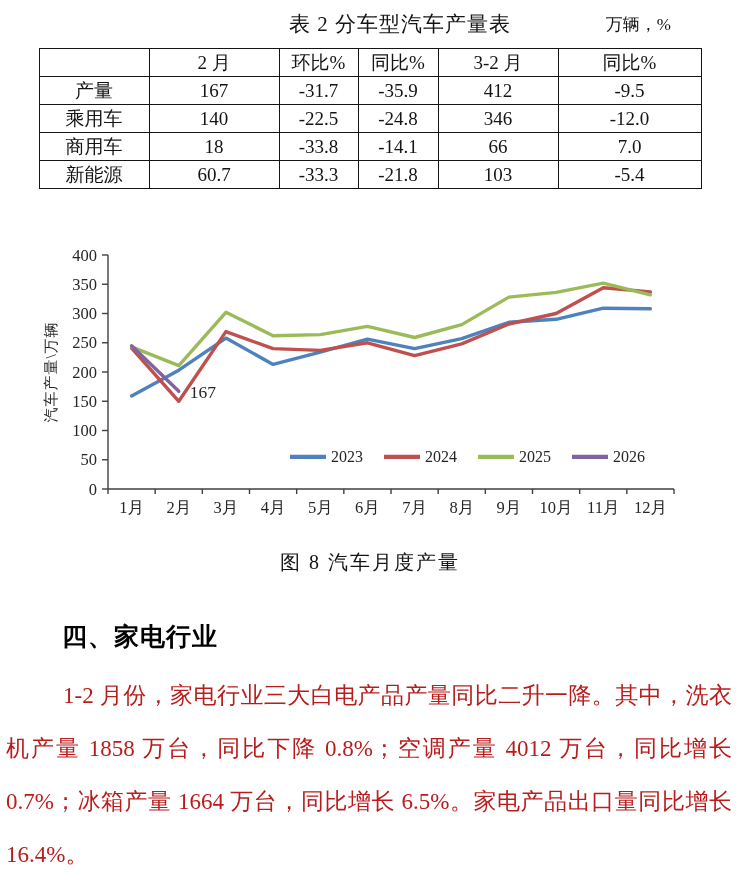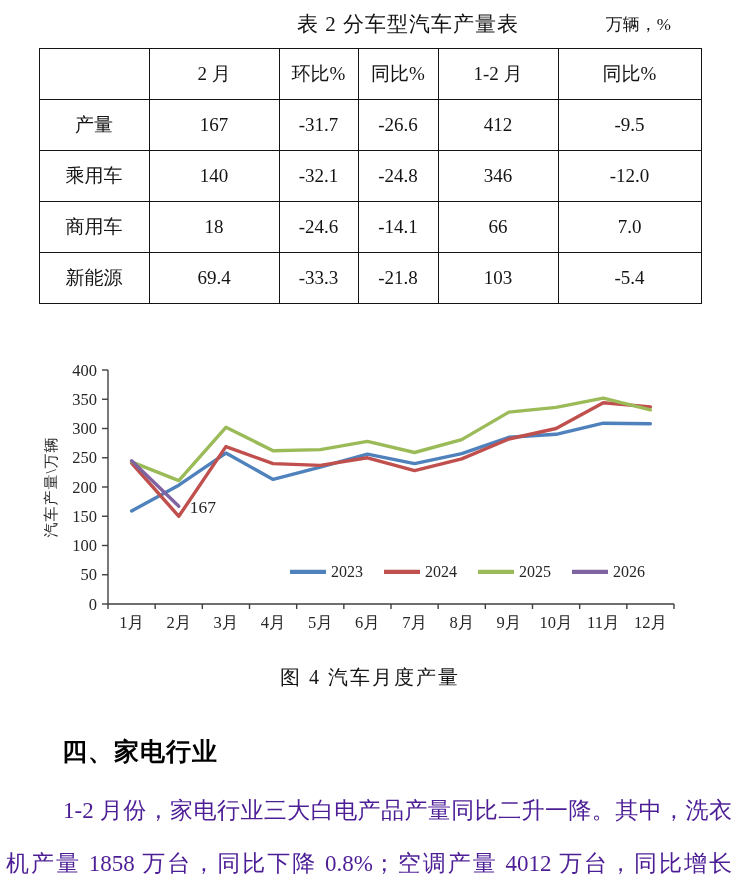"表 2 分车型汽车产量表" .table-title { left: 297px -> 289px }
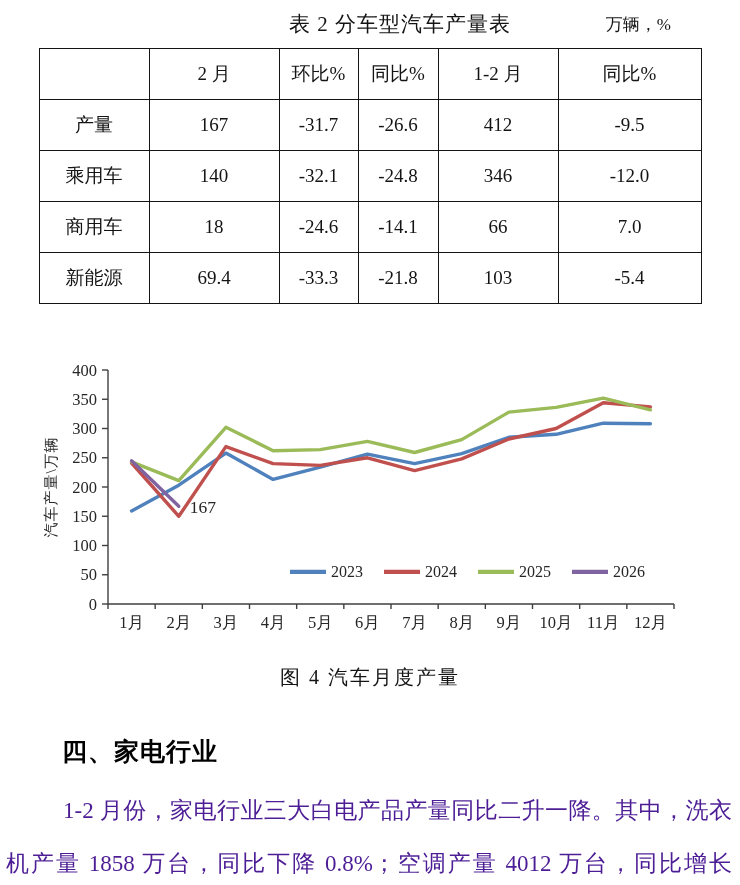"2 月" table.data th, table.data td { padding: 12px 2px -> 0 2px }
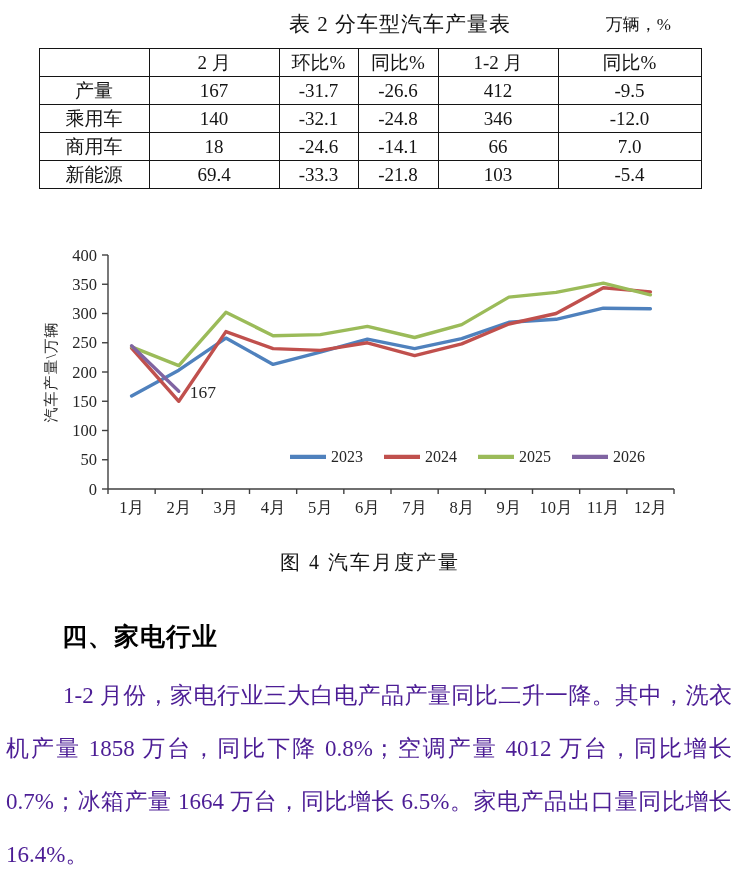"1-2 月" th { text: 1-2 -> 3-2 }
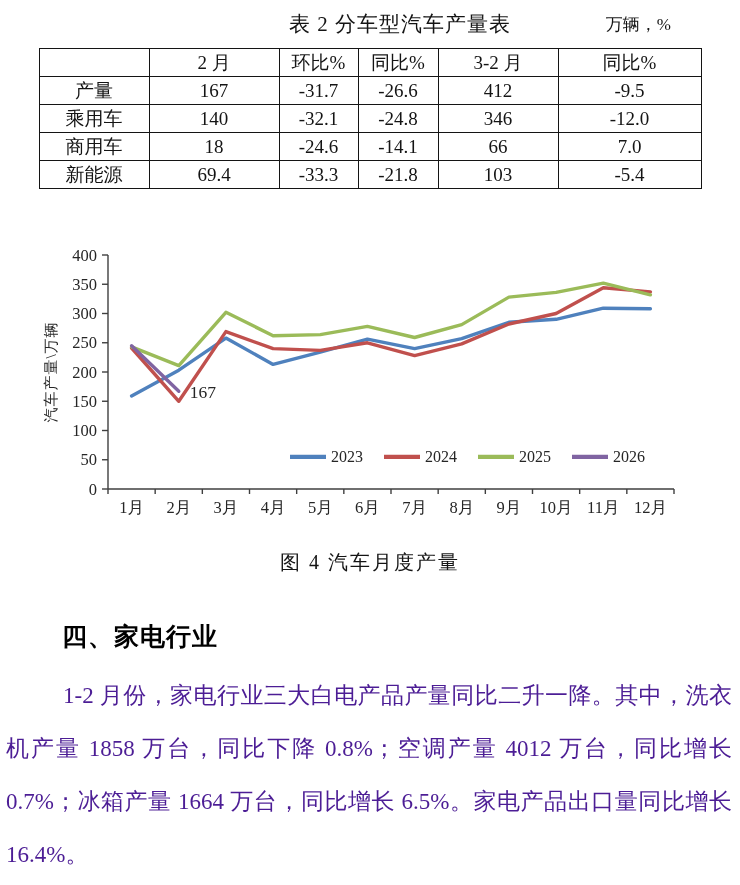"-26.6" td { text: -26.6 -> -35.9 }
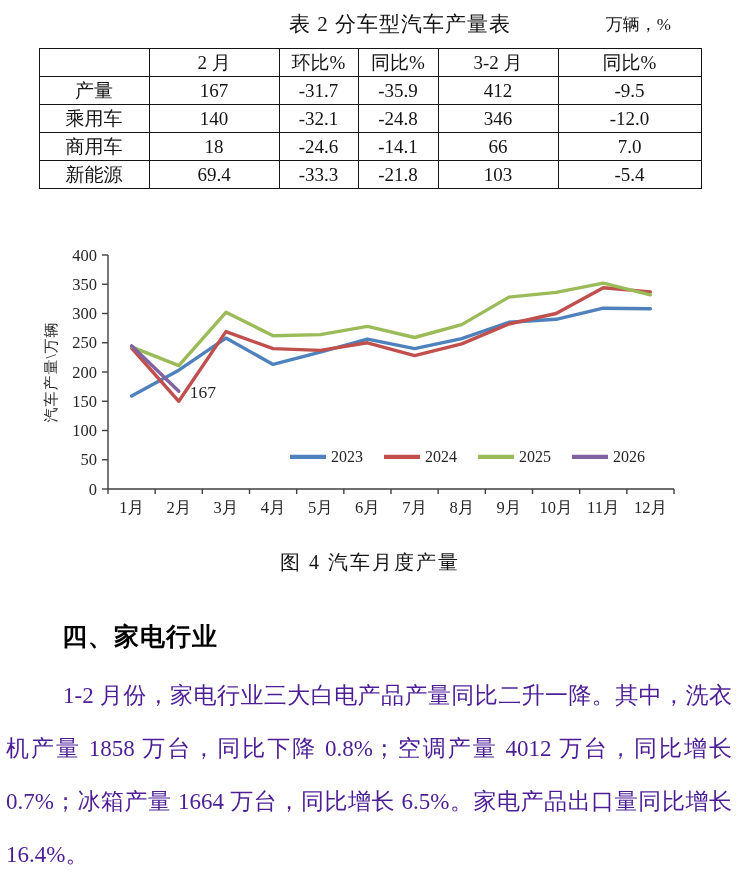"-32.1" td { text: -32.1 -> -22.5 }
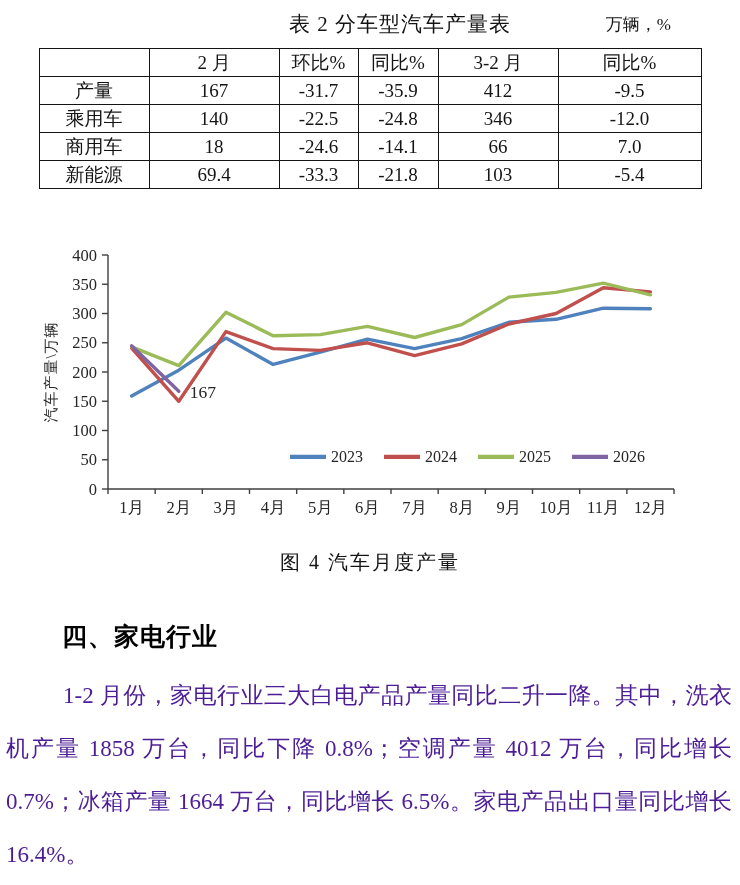"-24.6" td { text: -24.6 -> -33.8 }
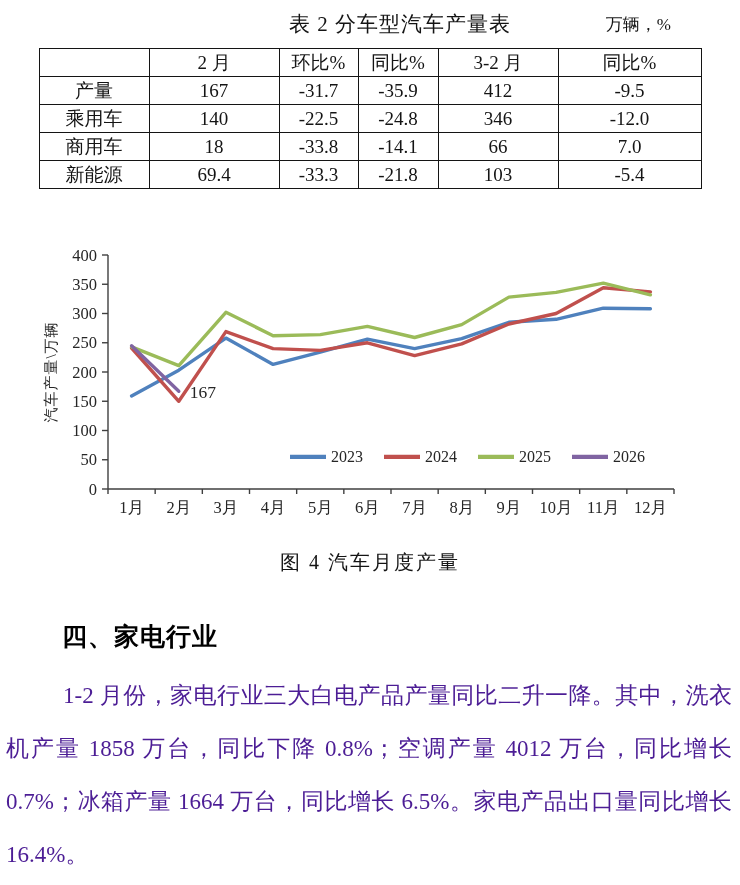"69.4" td { text: 69.4 -> 60.7 }
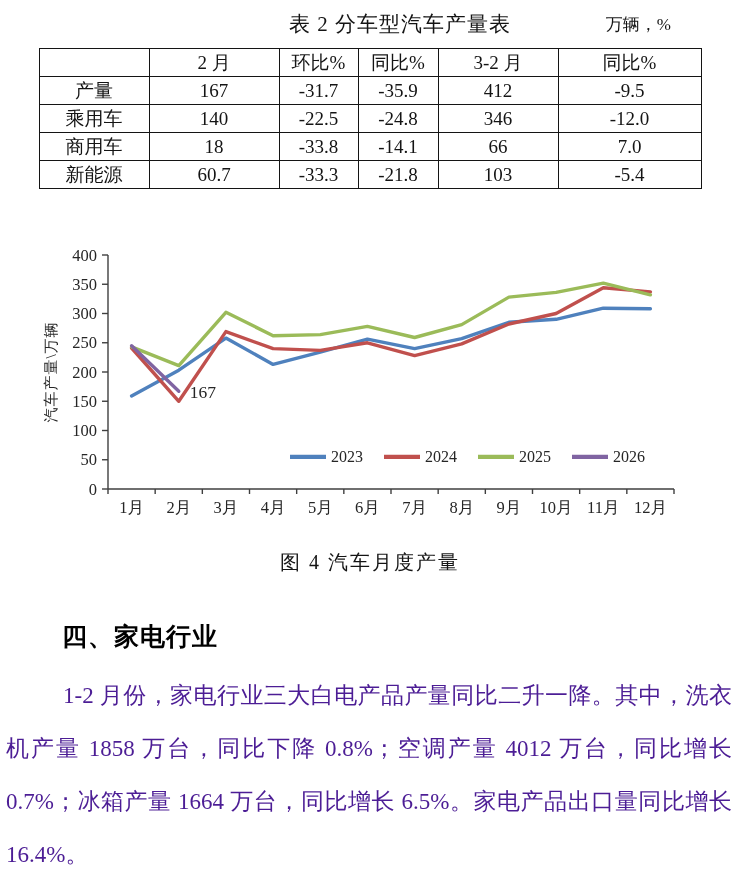"图 4 汽车月度产量" div.fig-caption { text: 4 -> 8 }
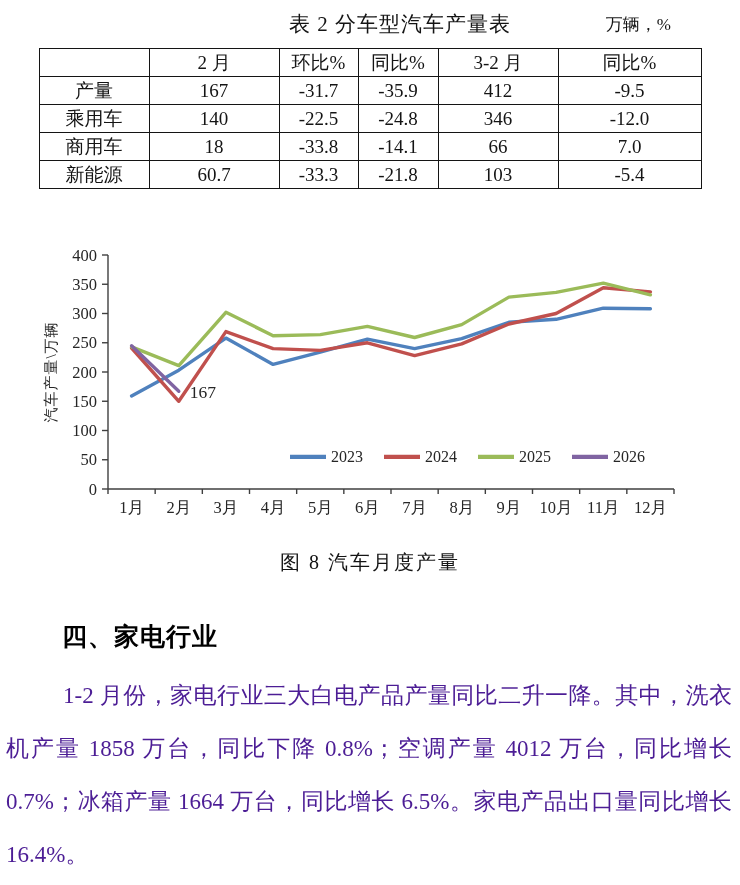"1-2 月份，家电行业三大白电产品产量同比二升一降。其中，洗衣机产量 1858" .body-paragraph { color: #4c1d95 -> #b91c1c }
